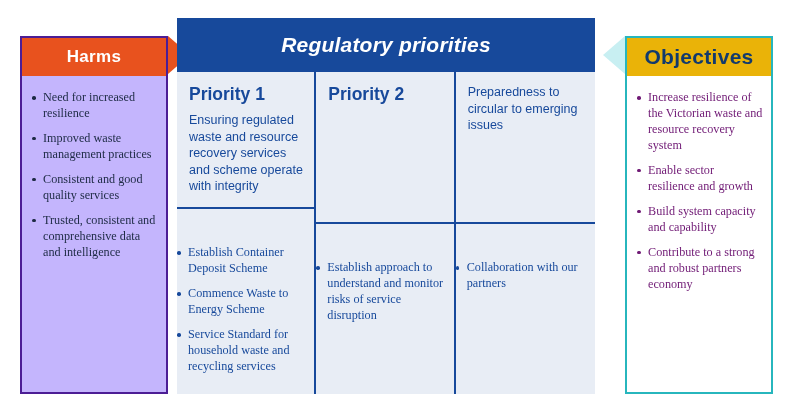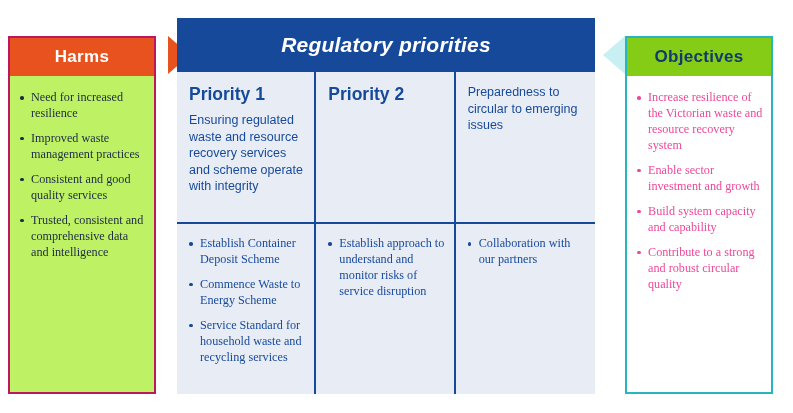"Harms" .harms-col { background: #bef264 -> #c4b5fd; border: 2px solid #be185d -> 2px solid #4c1d95; left: 8px -> 20px }
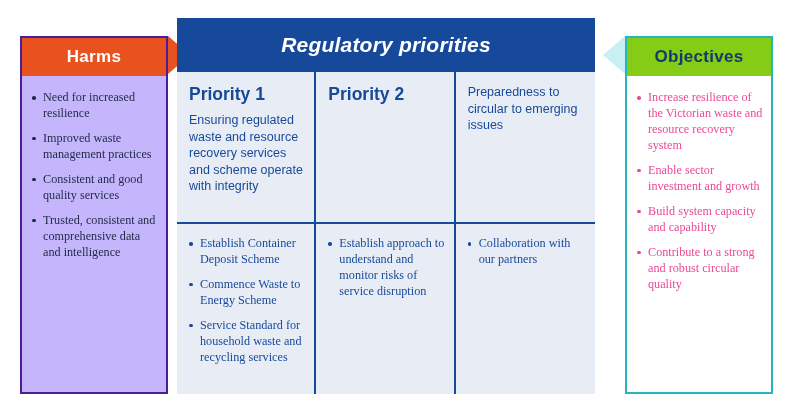"Objectives" .obj-header { background: #84cc16 -> #eab308; font-size: 17px -> 21px }
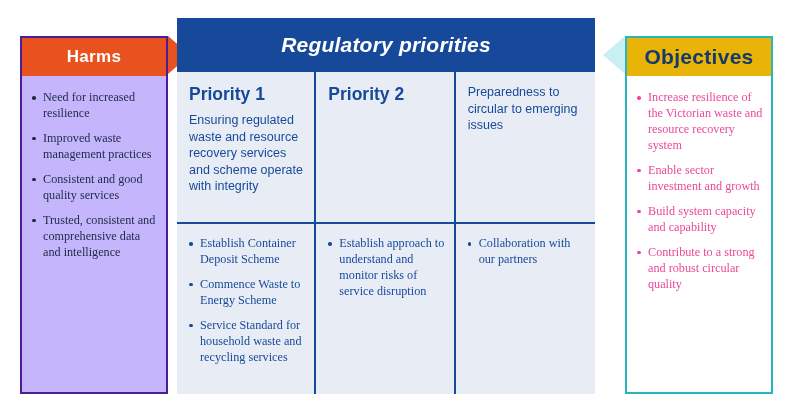"Priority 1" .priority { gap: none -> 24px }
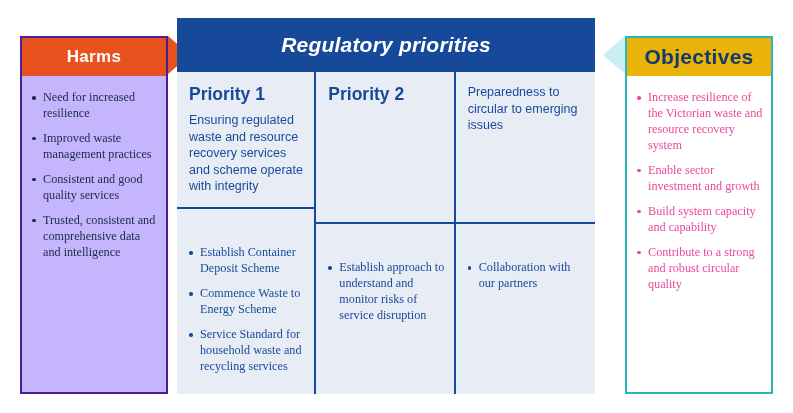"Increase resilience of the Victorian" .obj-body ul.b li { color: #ec4899 -> #701a75 }
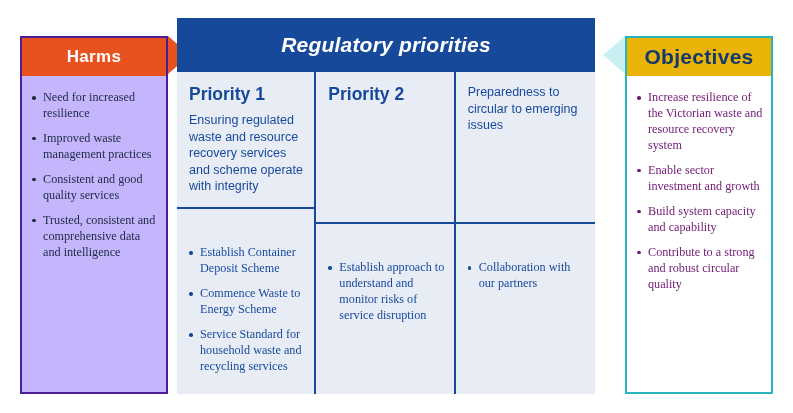"Enable sector investment and growth" li { text: investment -> resilience }
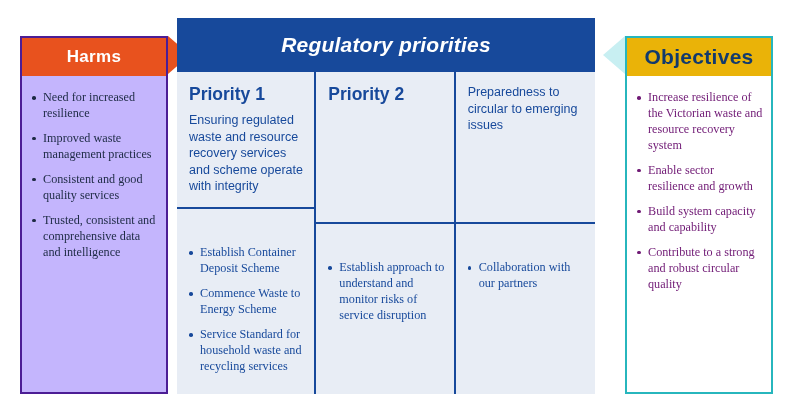"Establish Container Deposit Scheme" .p-bottom { padding: 12px 8px 10px 12px -> 12px 8px 10px 0 }
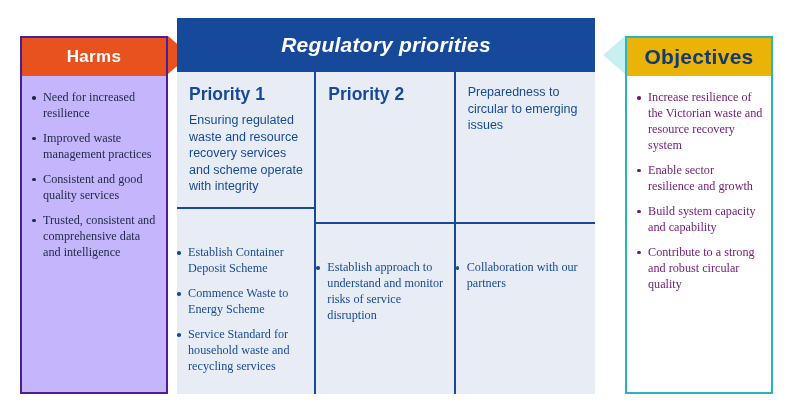"Contribute to a strong and" li { text: circular quality -> partners economy }
